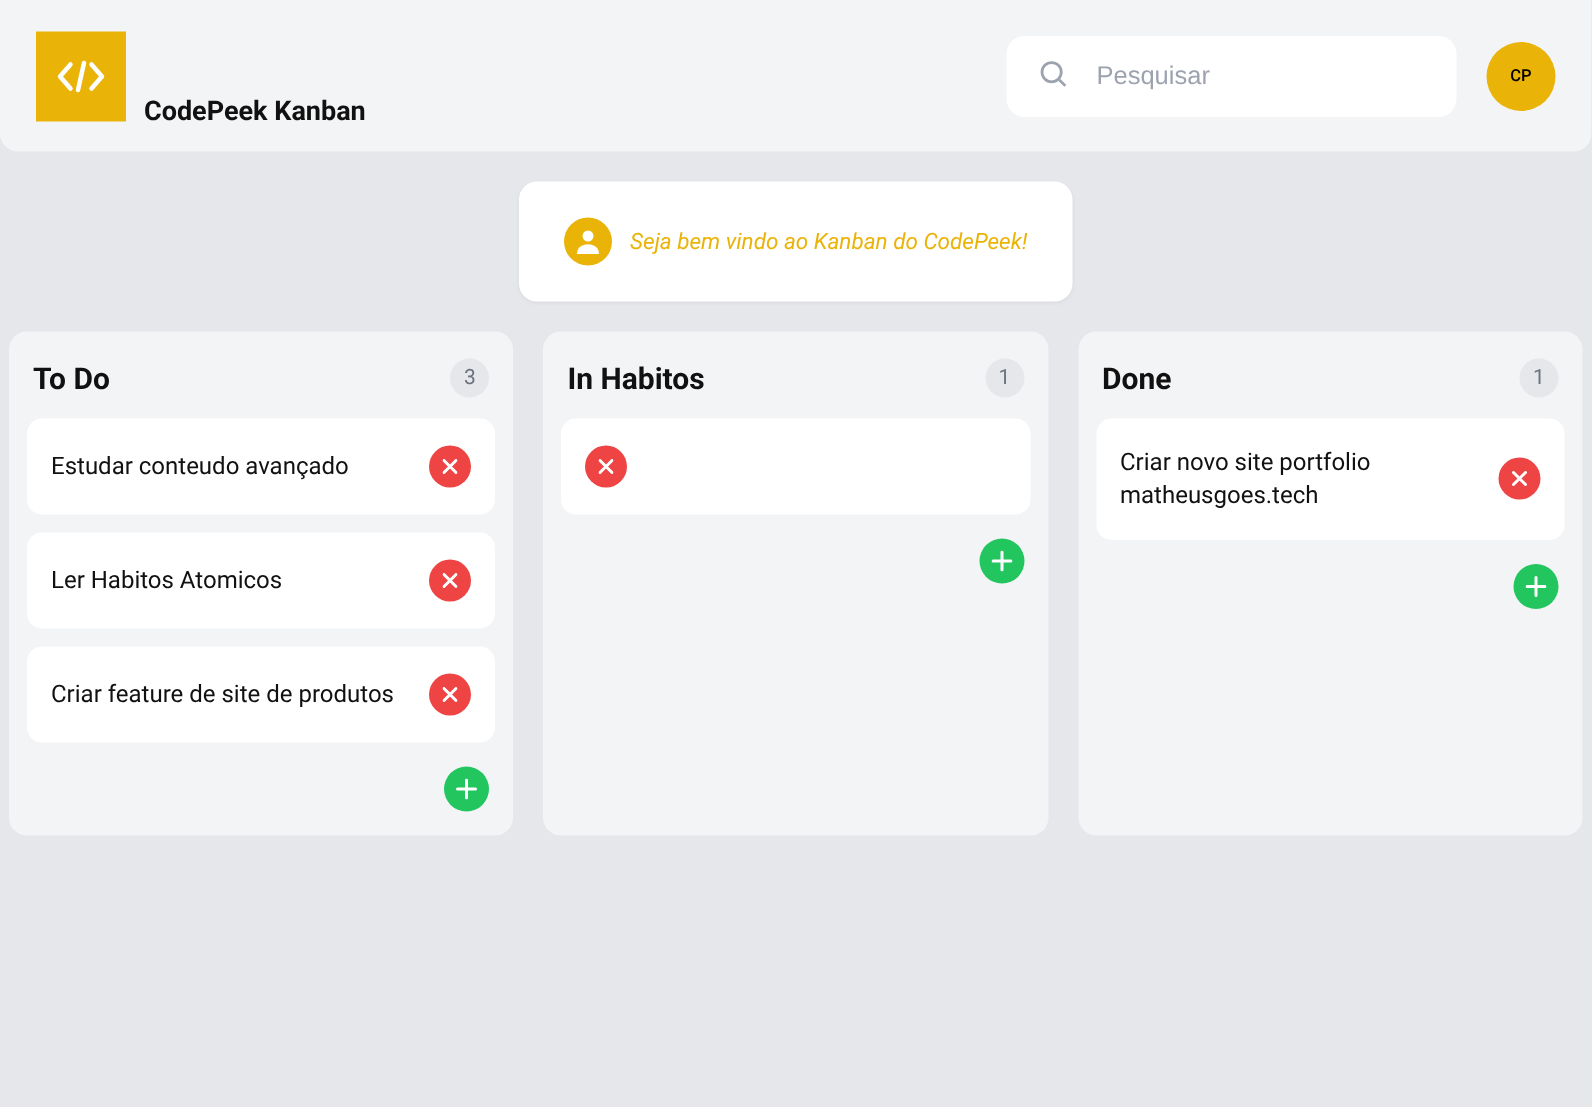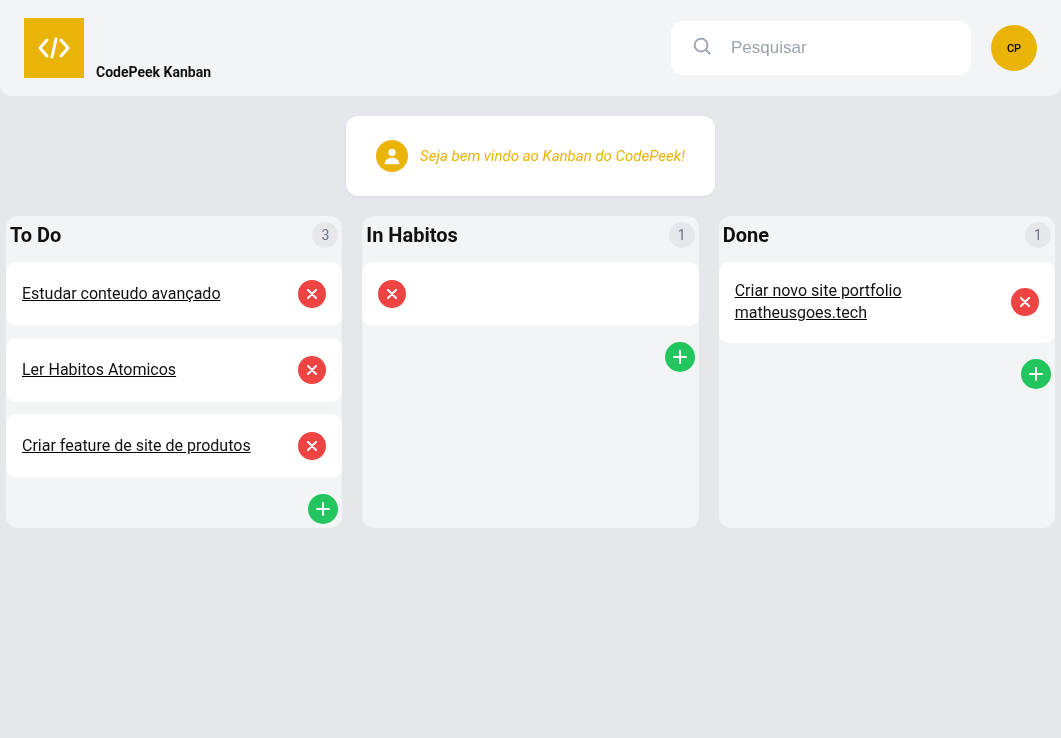"CodePeek Kanban" .app-title { font-size: 14px -> 18px }
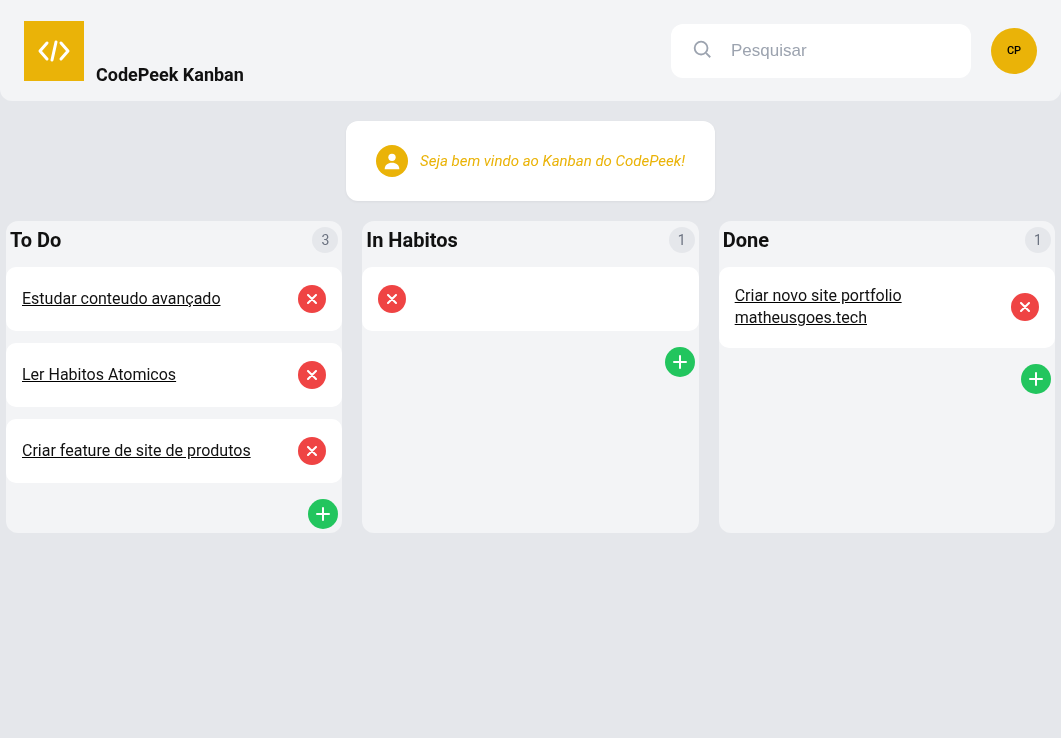"To Do" .column { padding: none -> 12px }
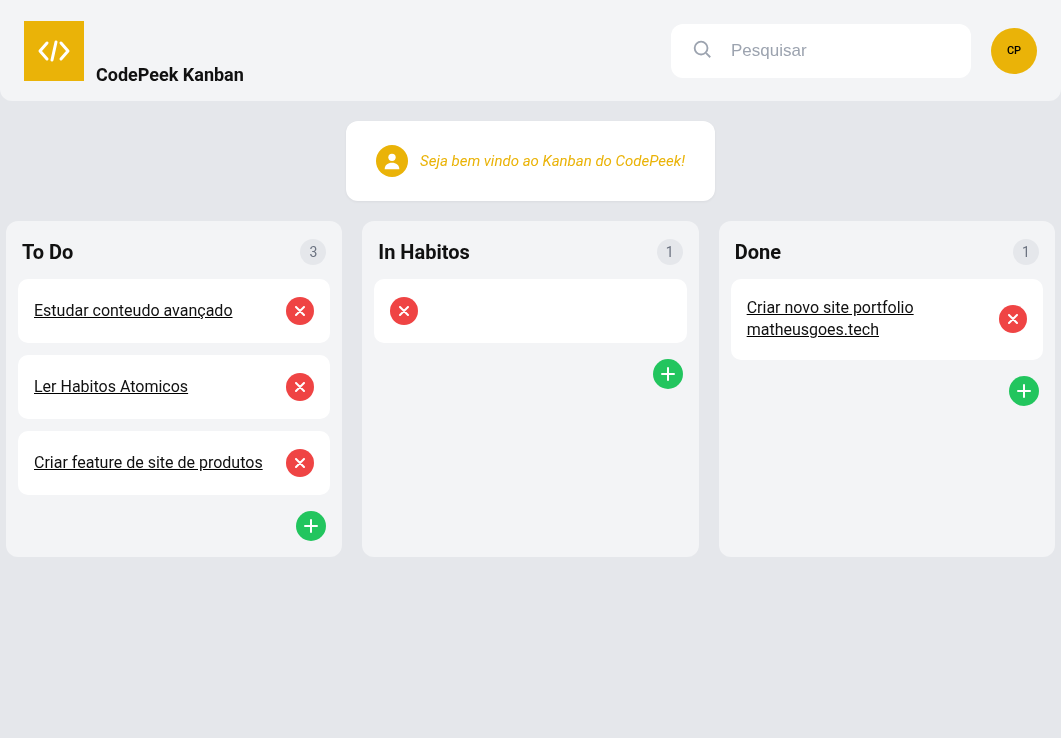"Estudar conteudo avançado" .card { text-decoration: underline -> none }
